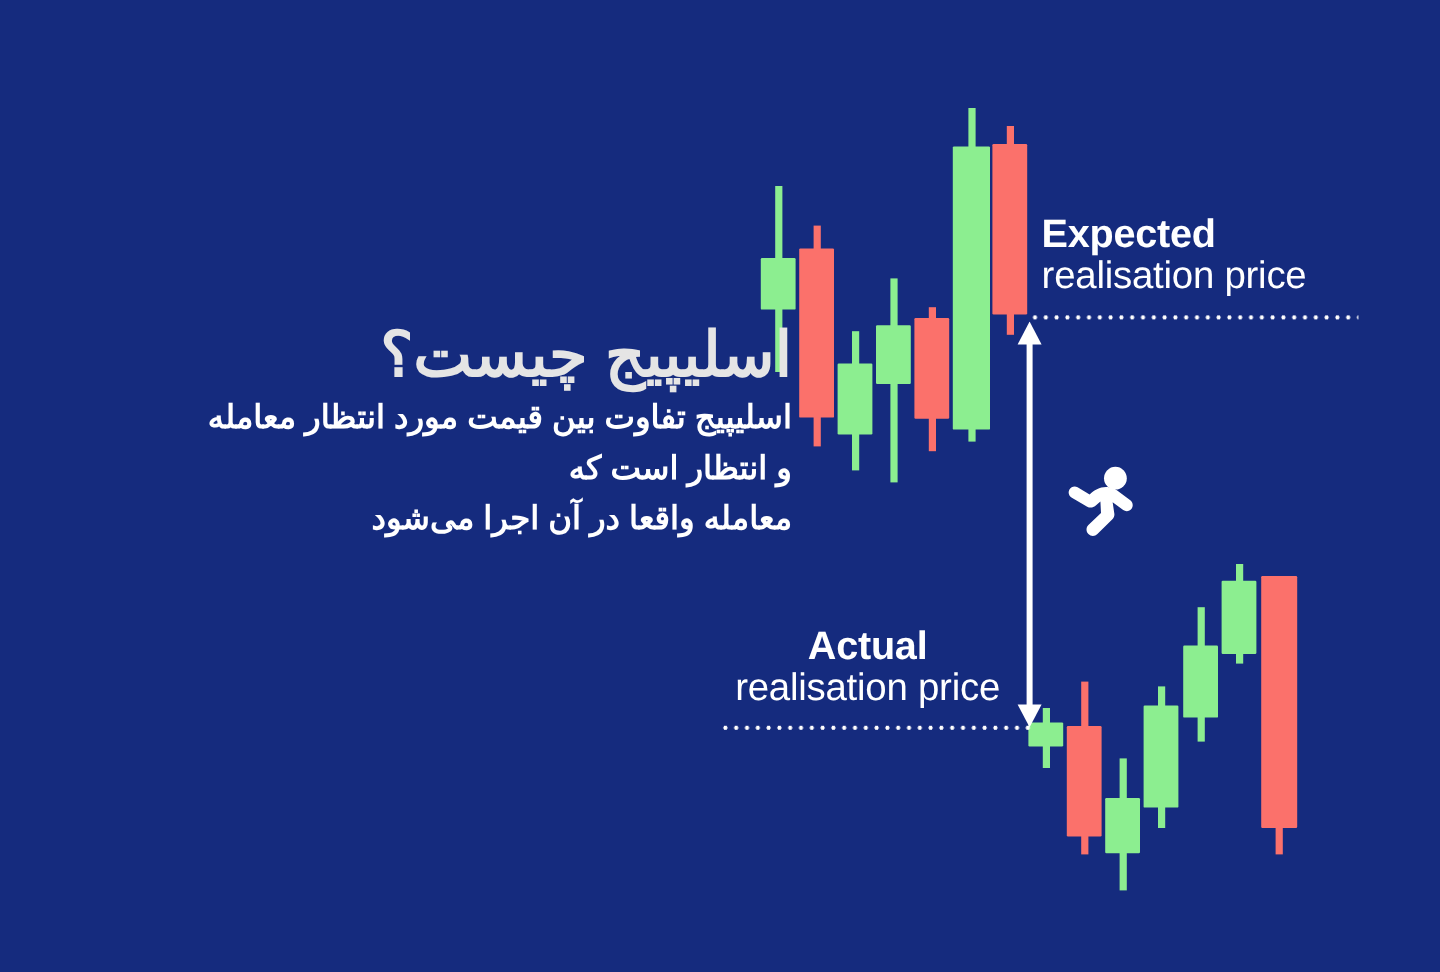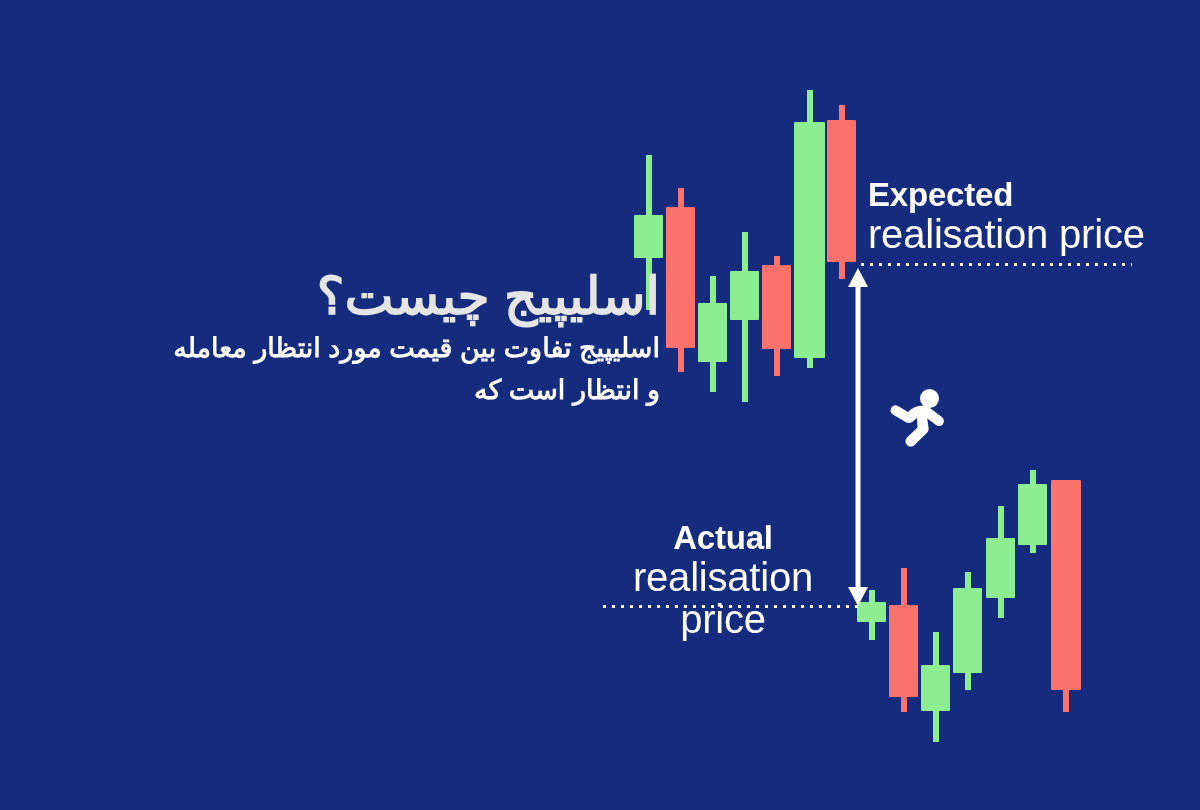"realisation price" .lbl .light { font-size: 40px -> 32px }
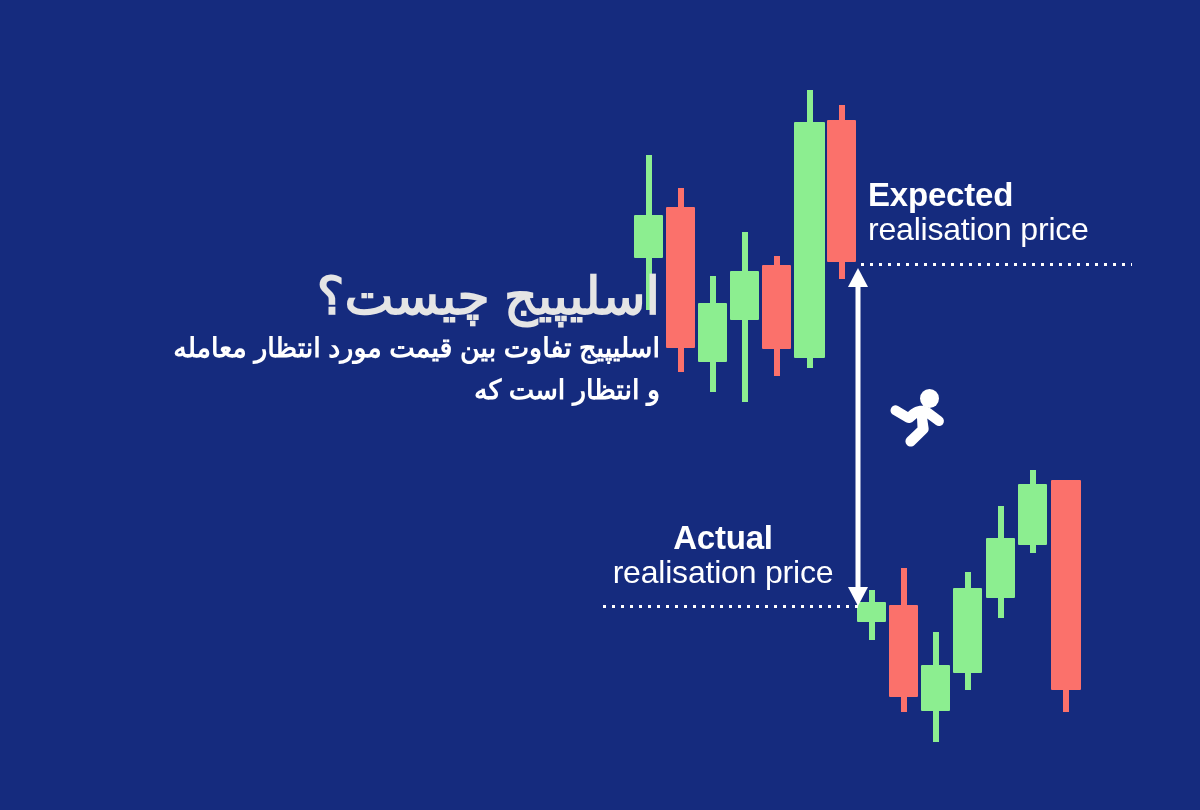"معامله واقعا در آن اجرا" div { html: none -> <div>معامله واقعا در آن اجرا می‌شود</div> }
